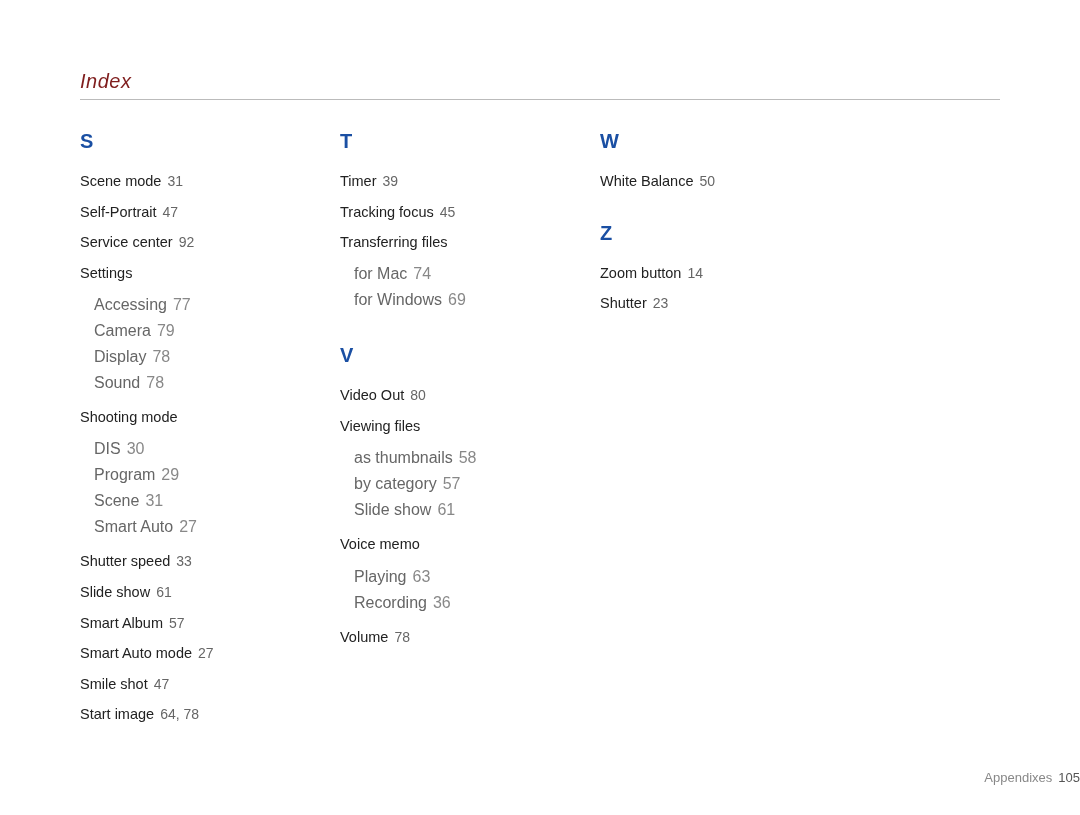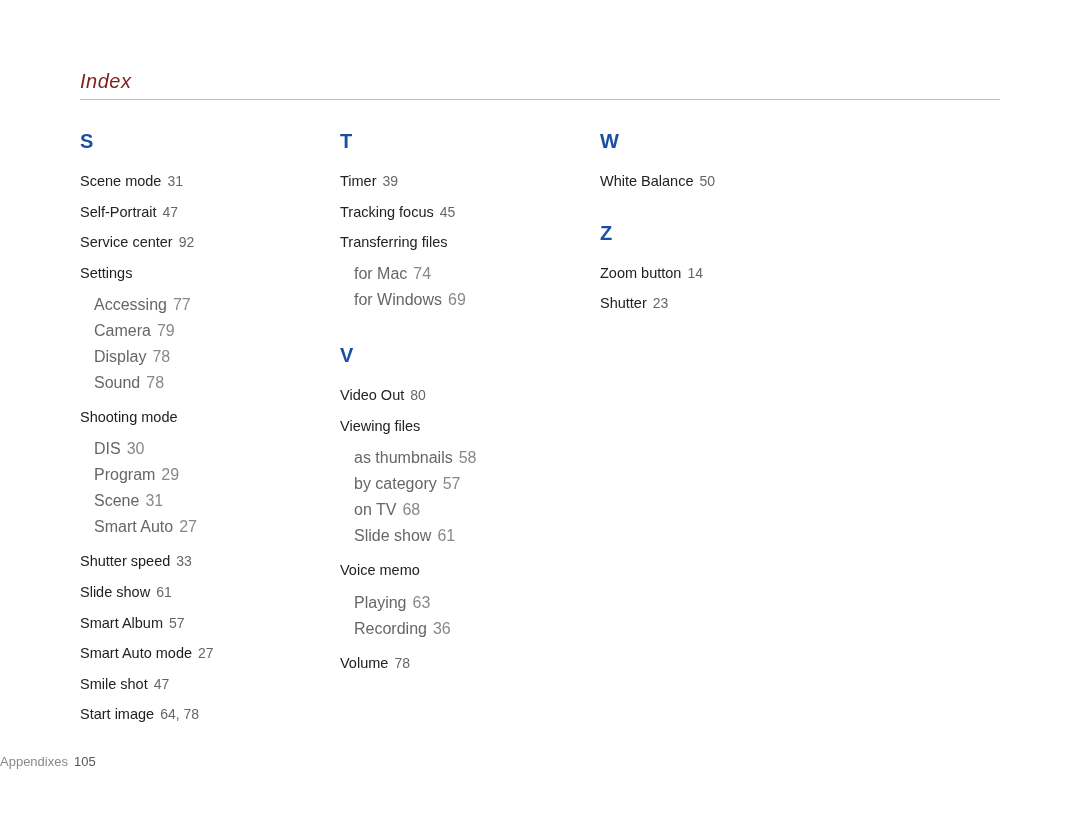"on TV 68" div.sub-entry { html: <div><span>on TV</span><span>68</span></div> -> none }
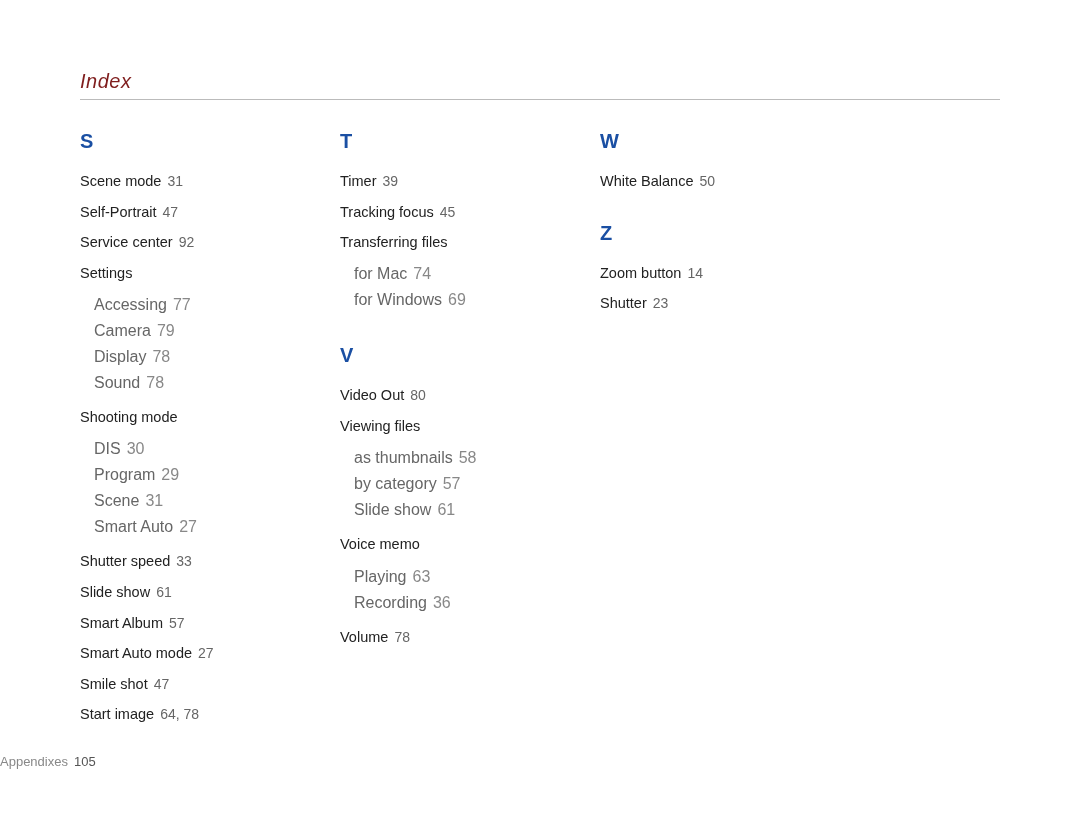"Appendixes 105" .footer { bottom: 46px -> 30px; text-align: left -> right }
